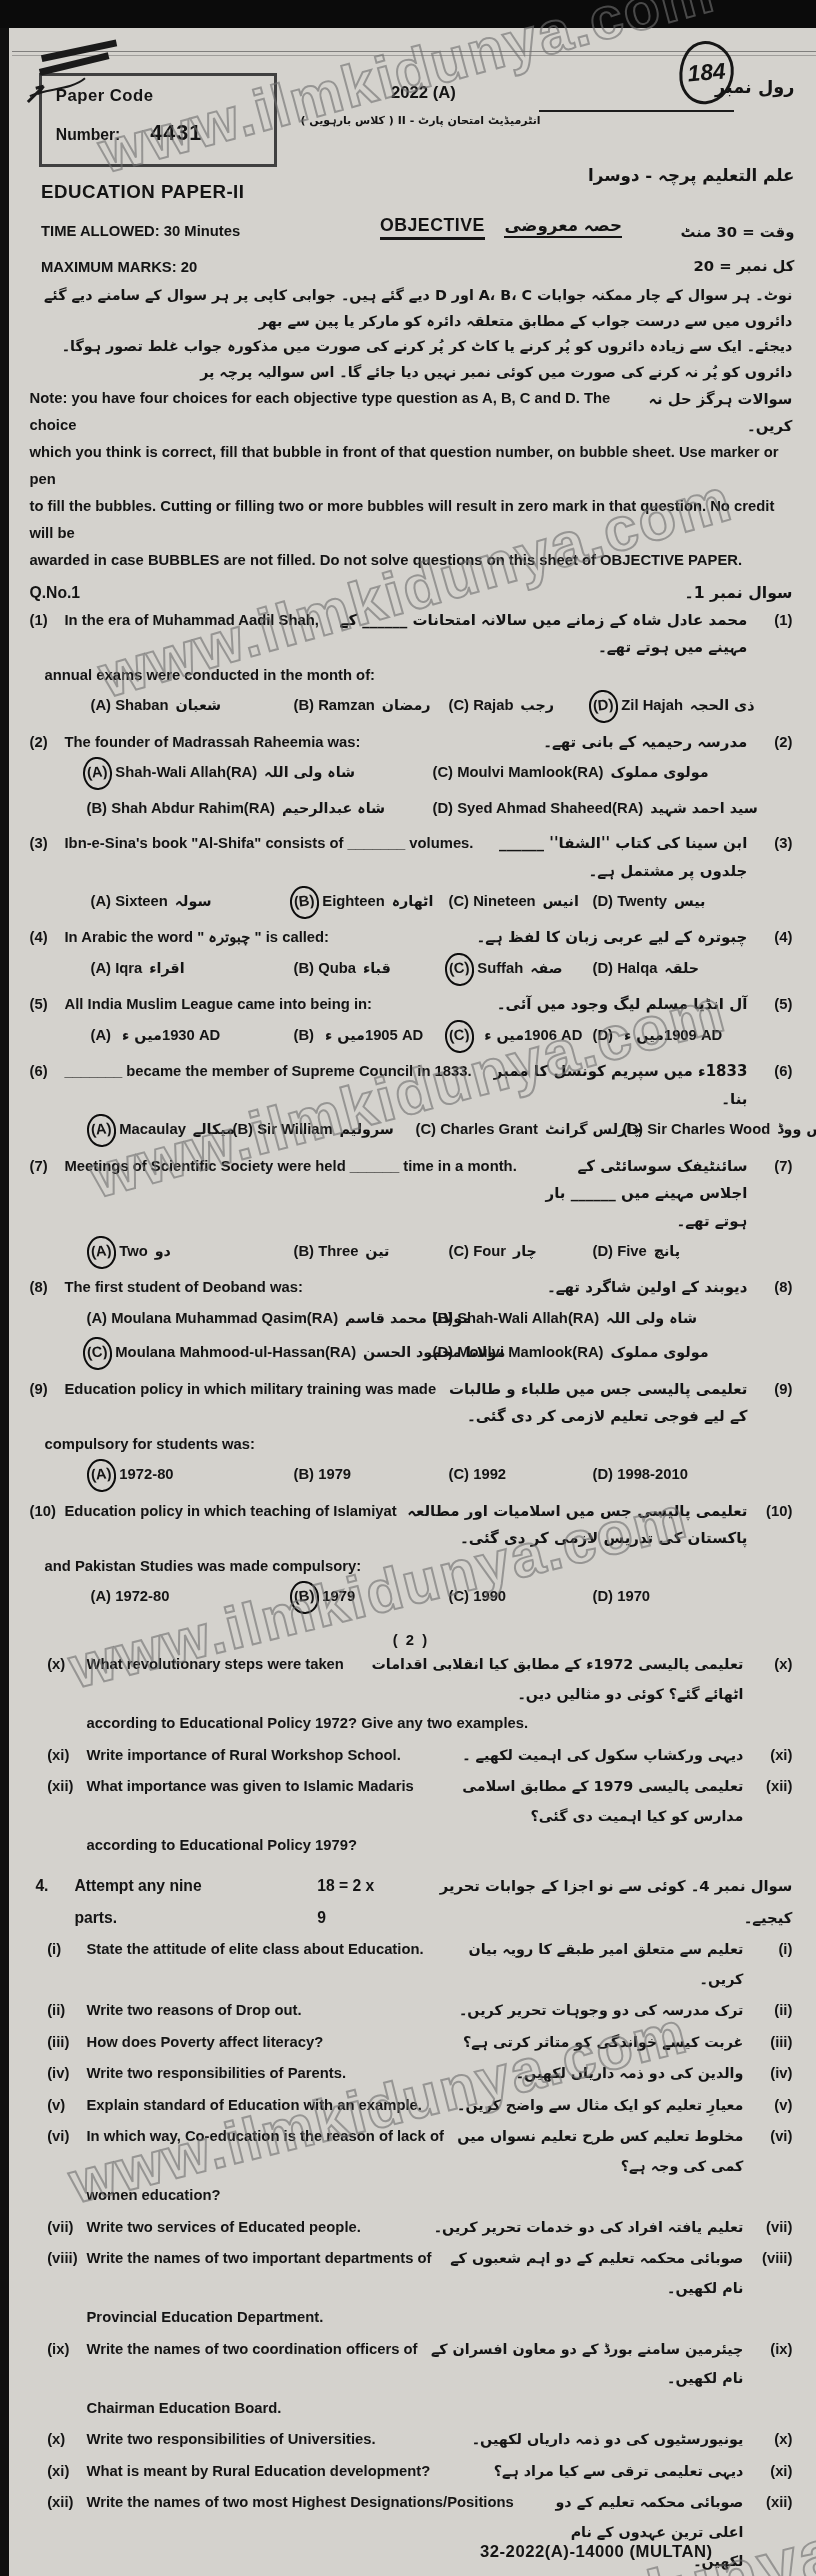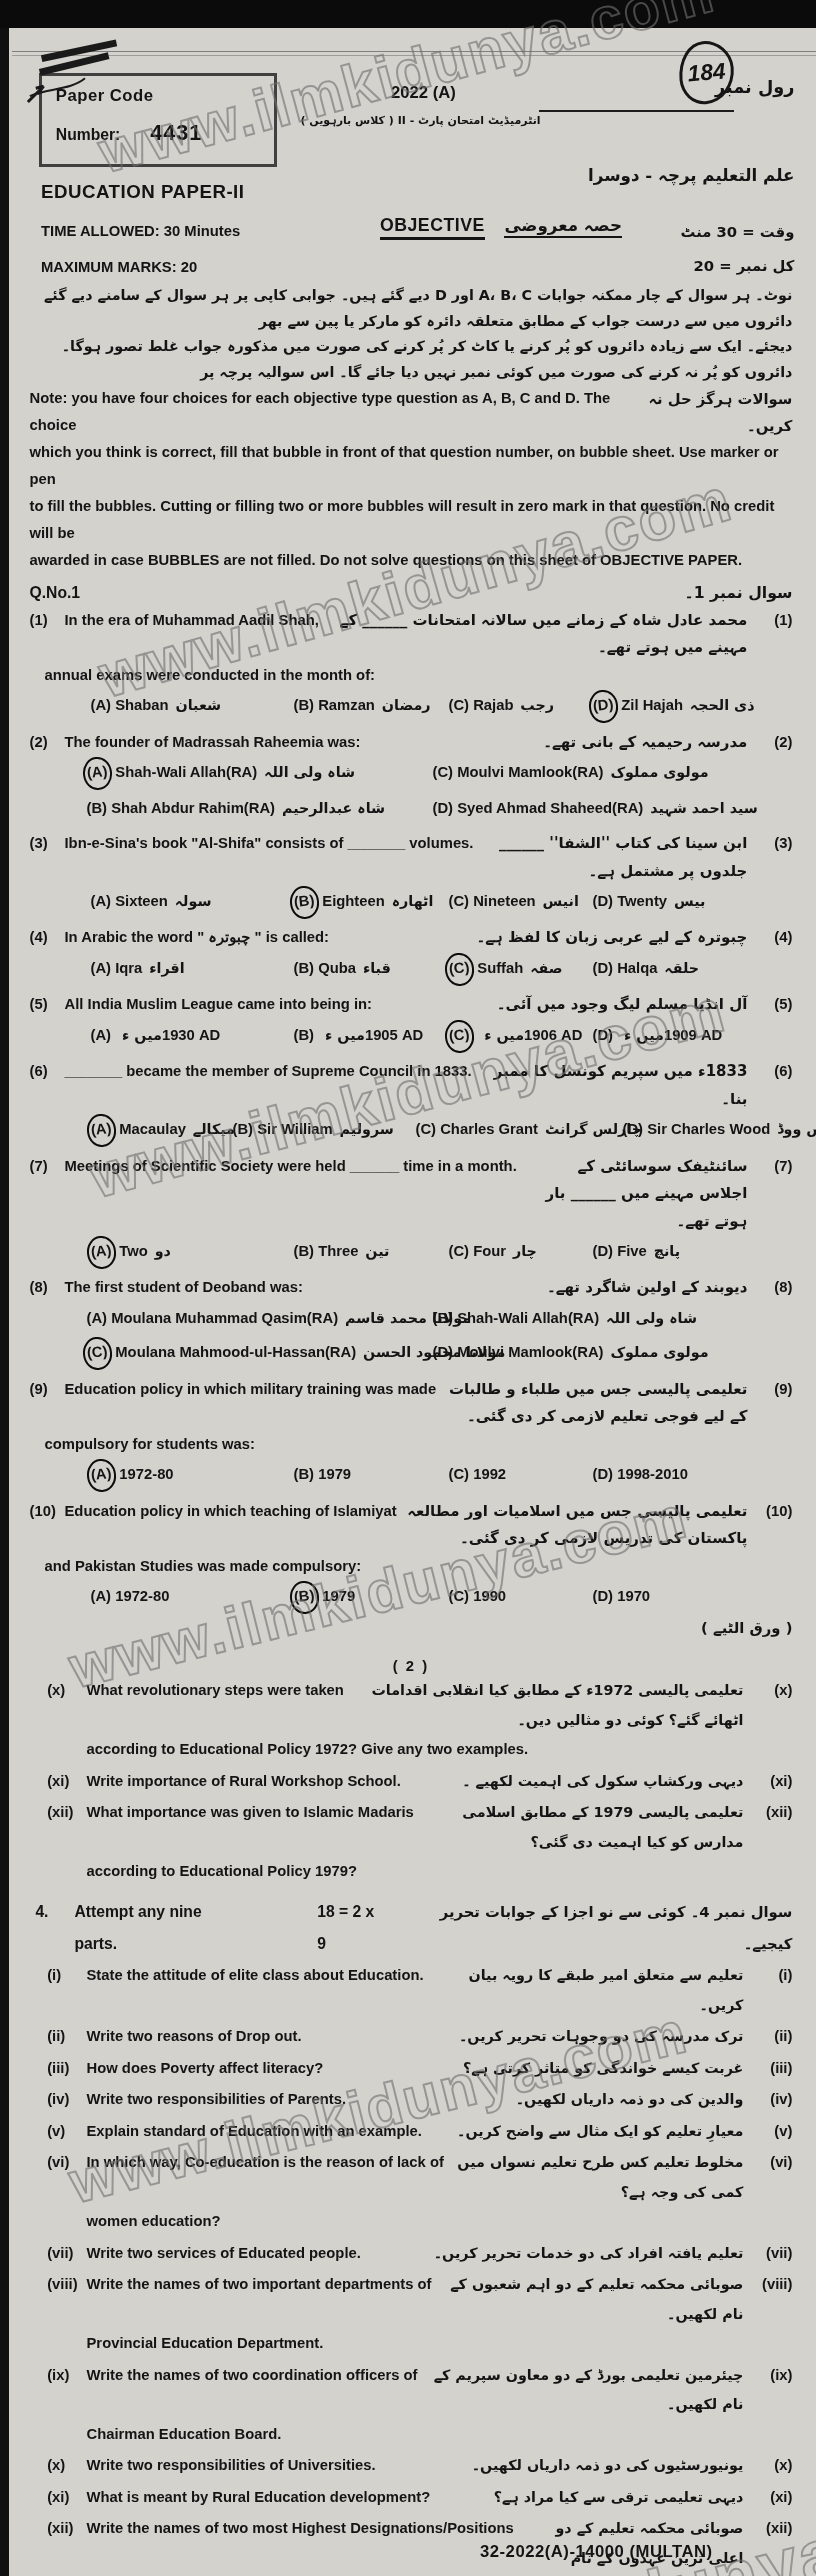"( ورق الٹیے )" div.turn { html: <div>( ورق الٹیے )</div> -> none }
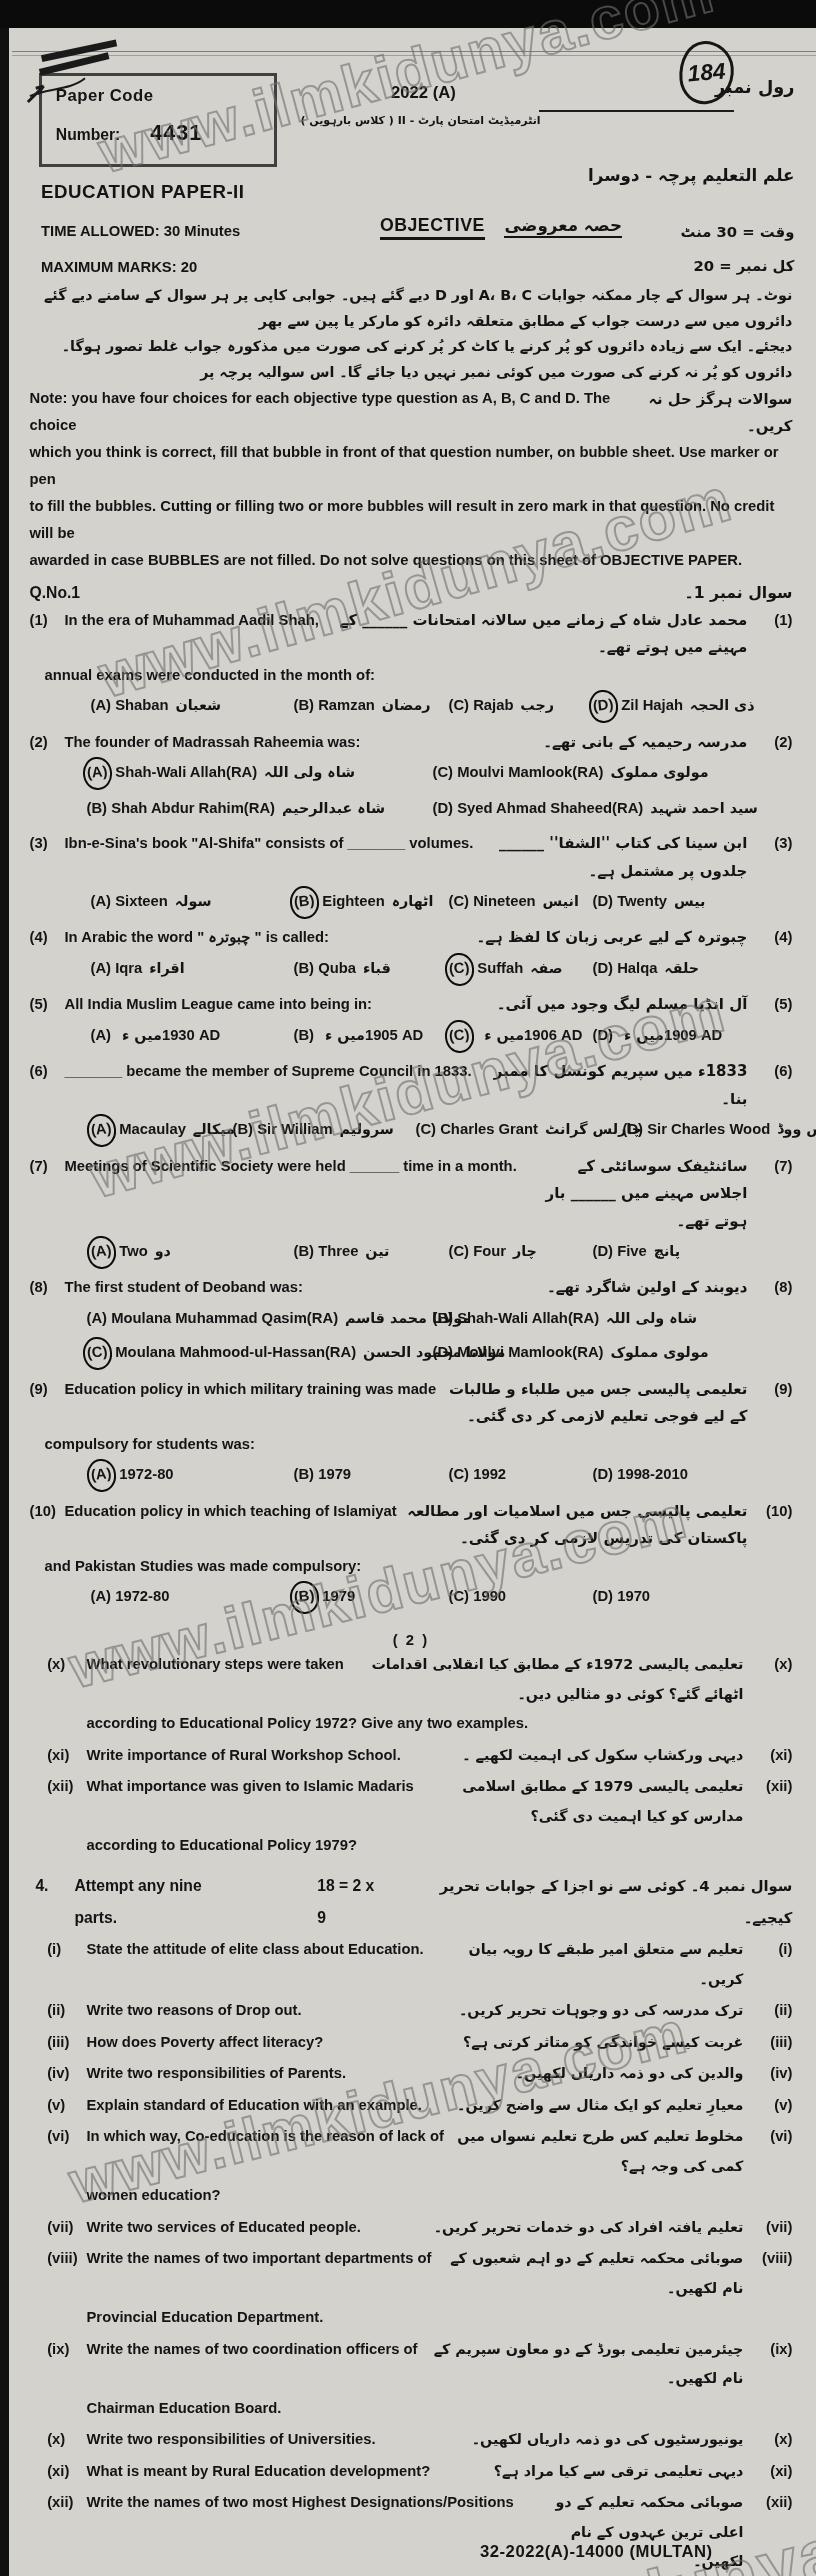"چیئرمین تعلیمی بورڈ کے دو" span.sur { text: تعلیمی بورڈ کے دو معاون سپریم -> سامنے بورڈ کے دو معاون افسران }
